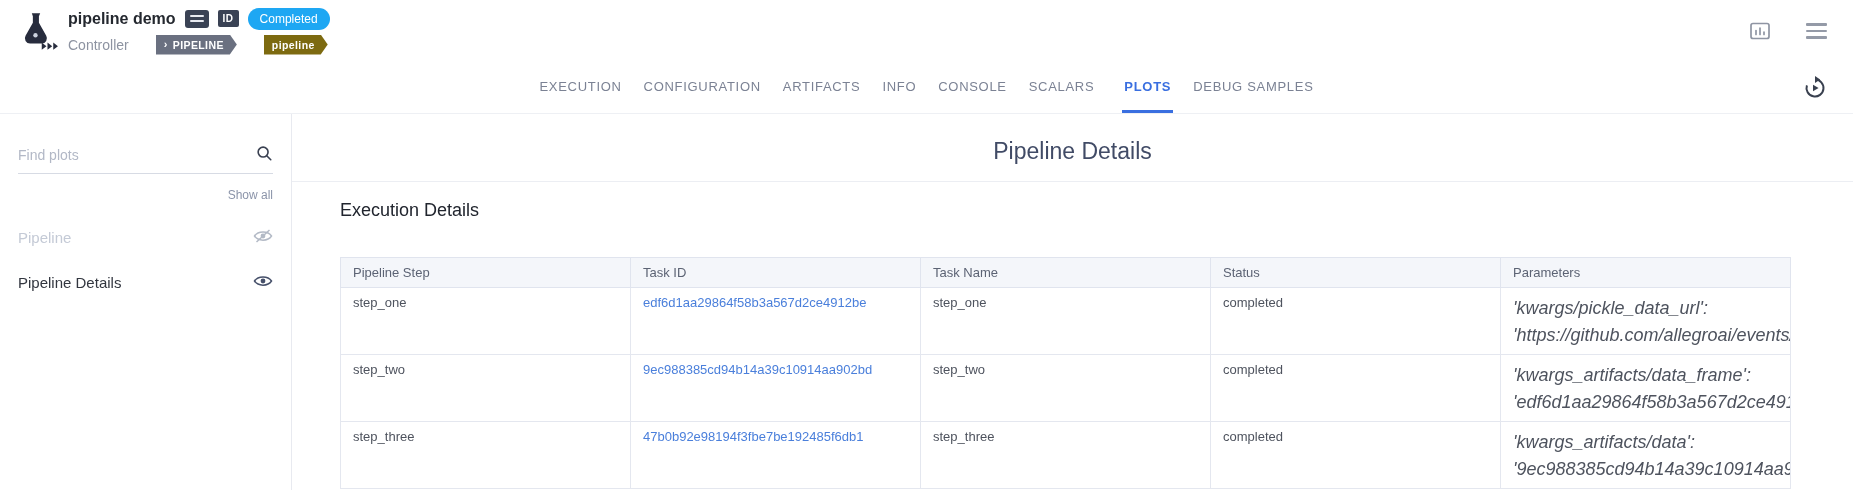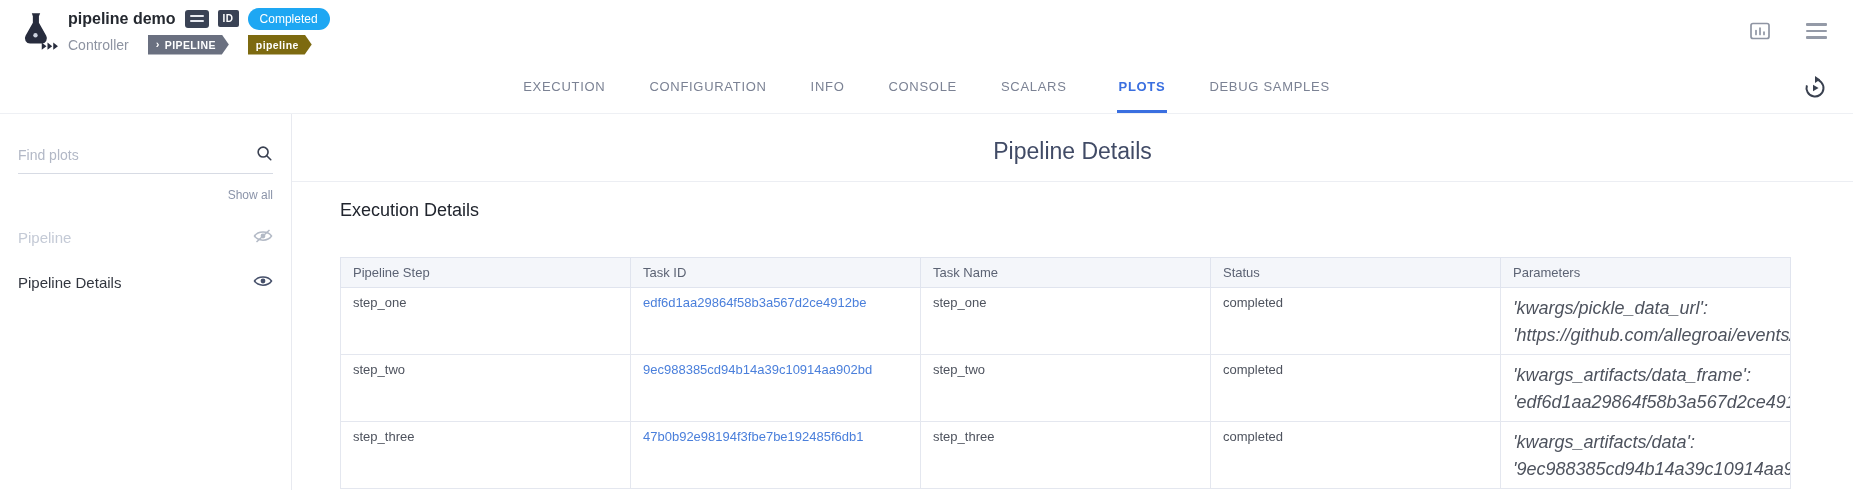"Controller" .subtitle-row { gap: 19px -> 27px }
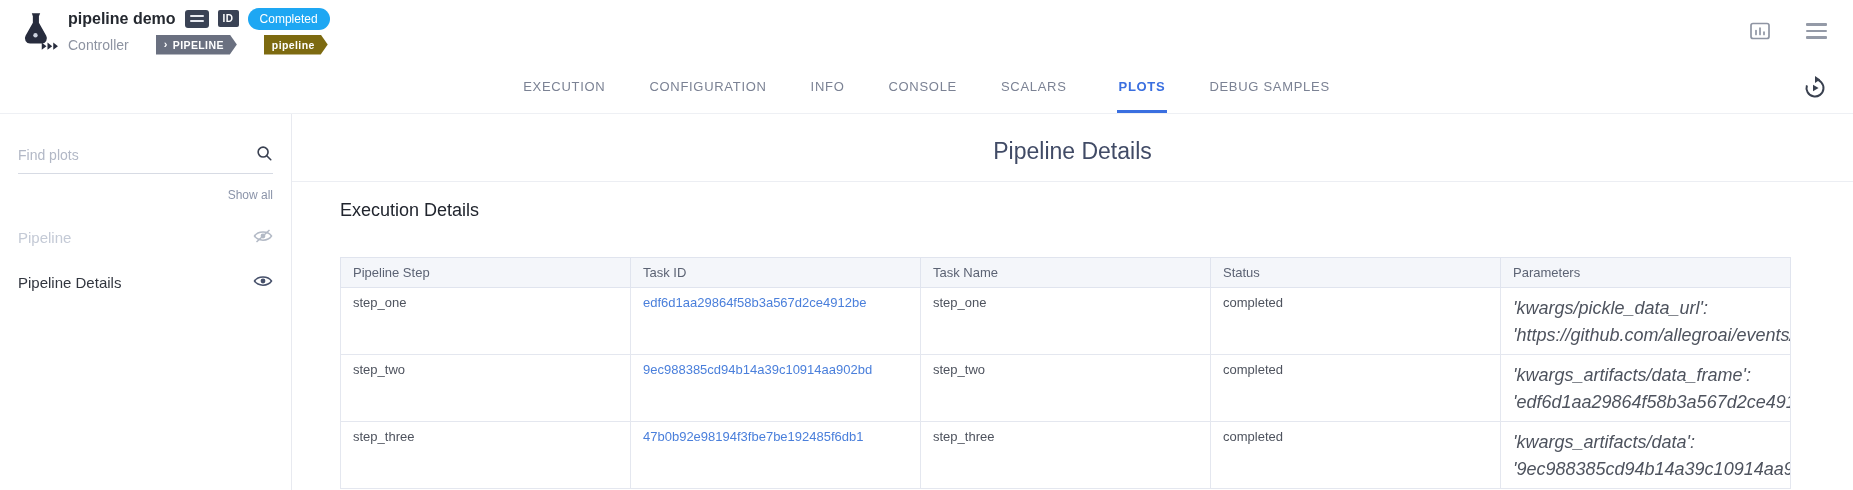"EXECUTION" .tabbar { gap: 40px -> 18px }
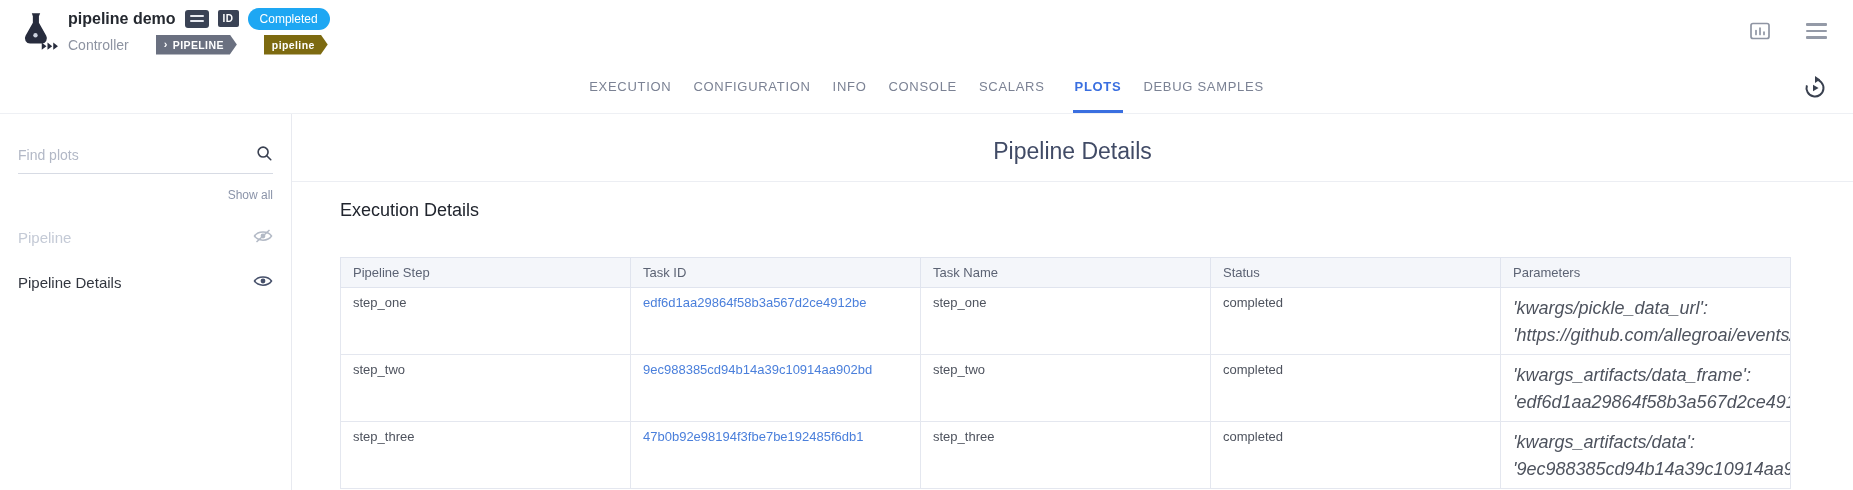"ARTIFACTS" div.tab { html: none -> <div>ARTIFACTS</div> }
